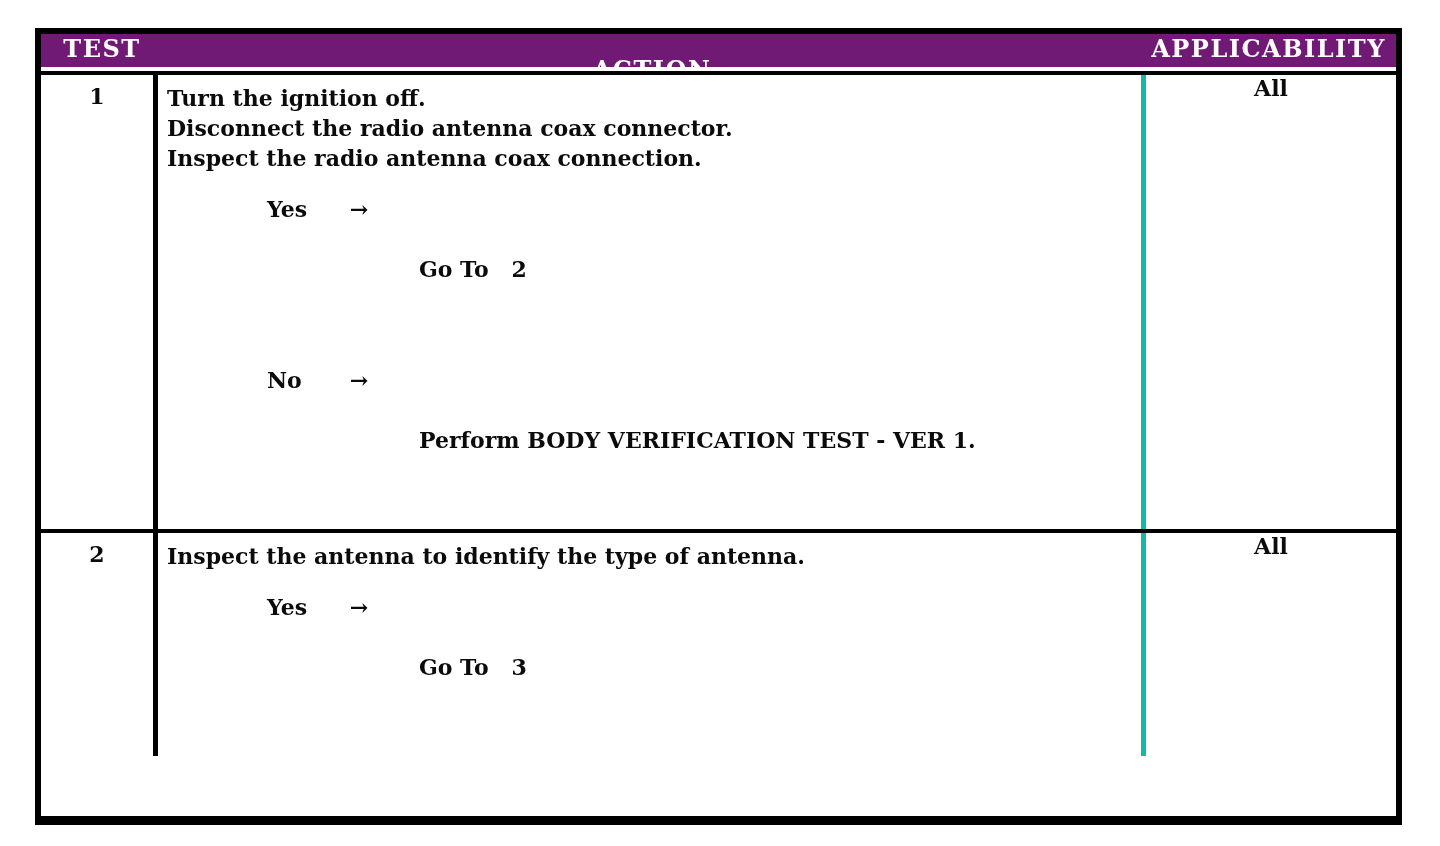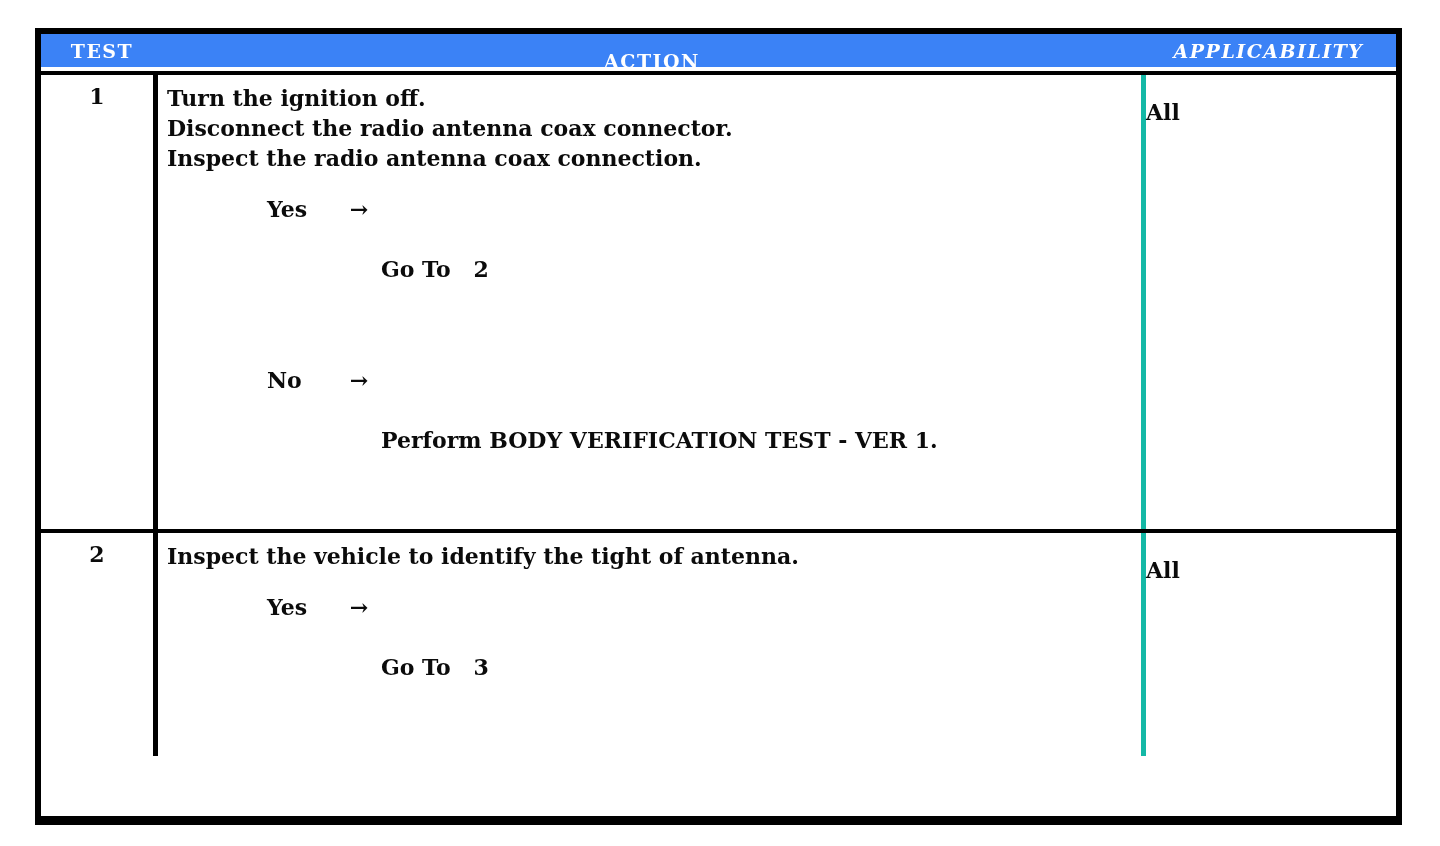"TEST" .thead { align-items: center -> flex-start; background: #3b82f6 -> #701a75; font-size: 19px -> 24px }
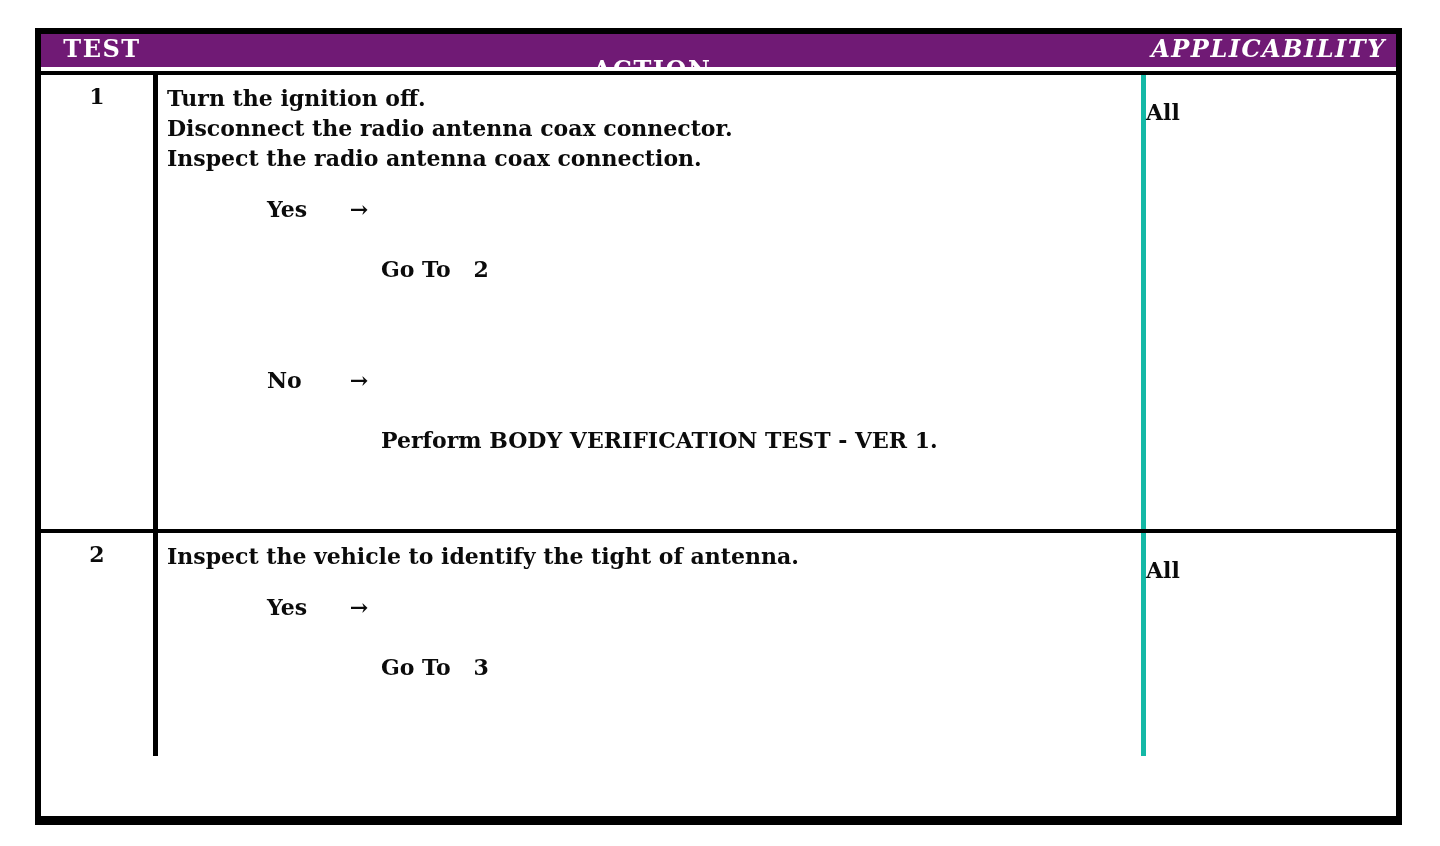"APPLICABILITY" .th-appl { font-style: italic -> none }
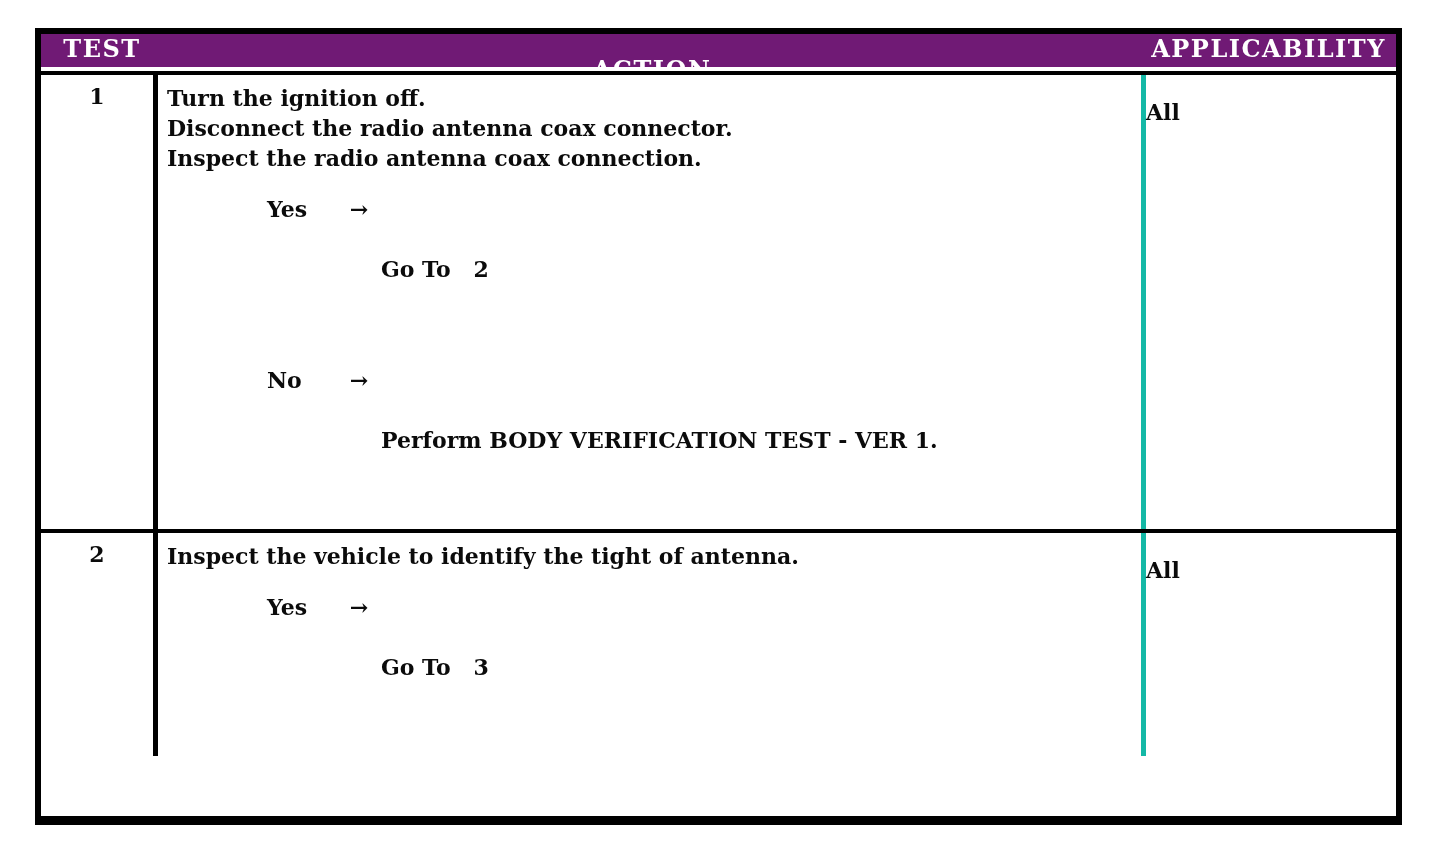"All" .cell-appl { padding-top: 24px -> 0; text-align: none -> center }
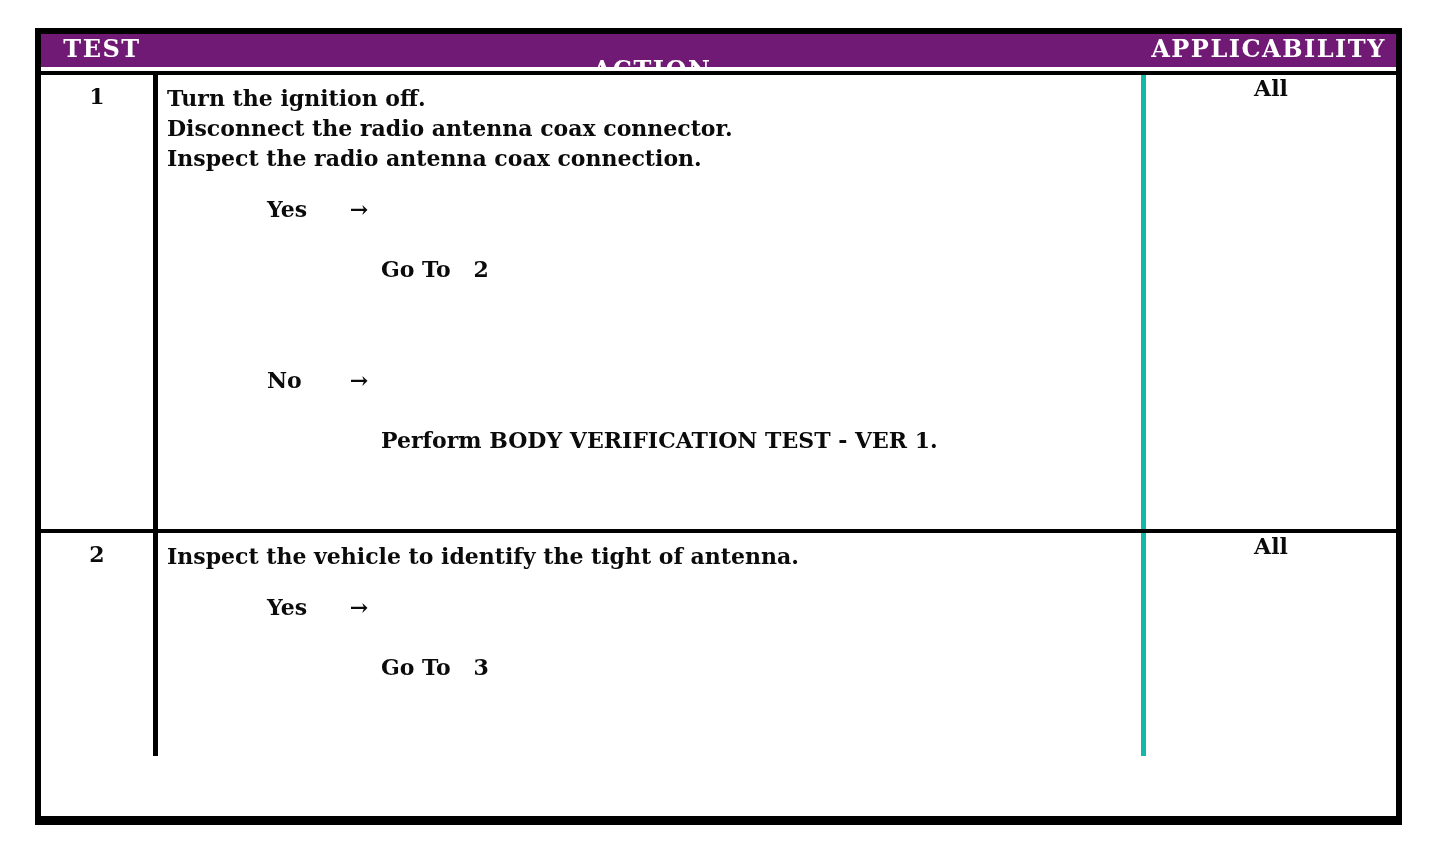"Go To 2" .decision-line { margin-left: none -> 38px }
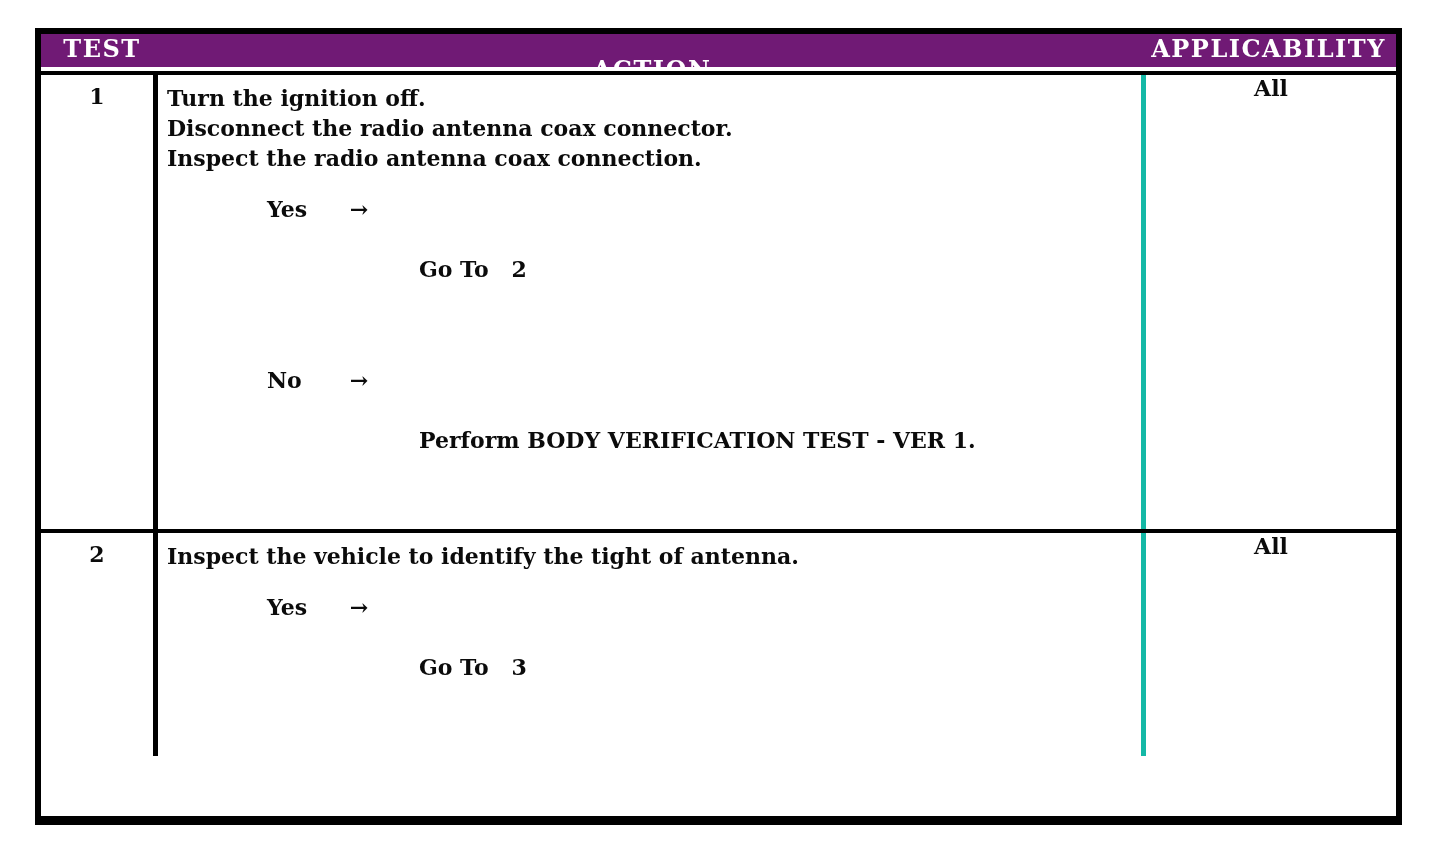"Inspect the vehicle to identify" div.step { text: vehicle to identify the tight -> antenna to identify the type }
